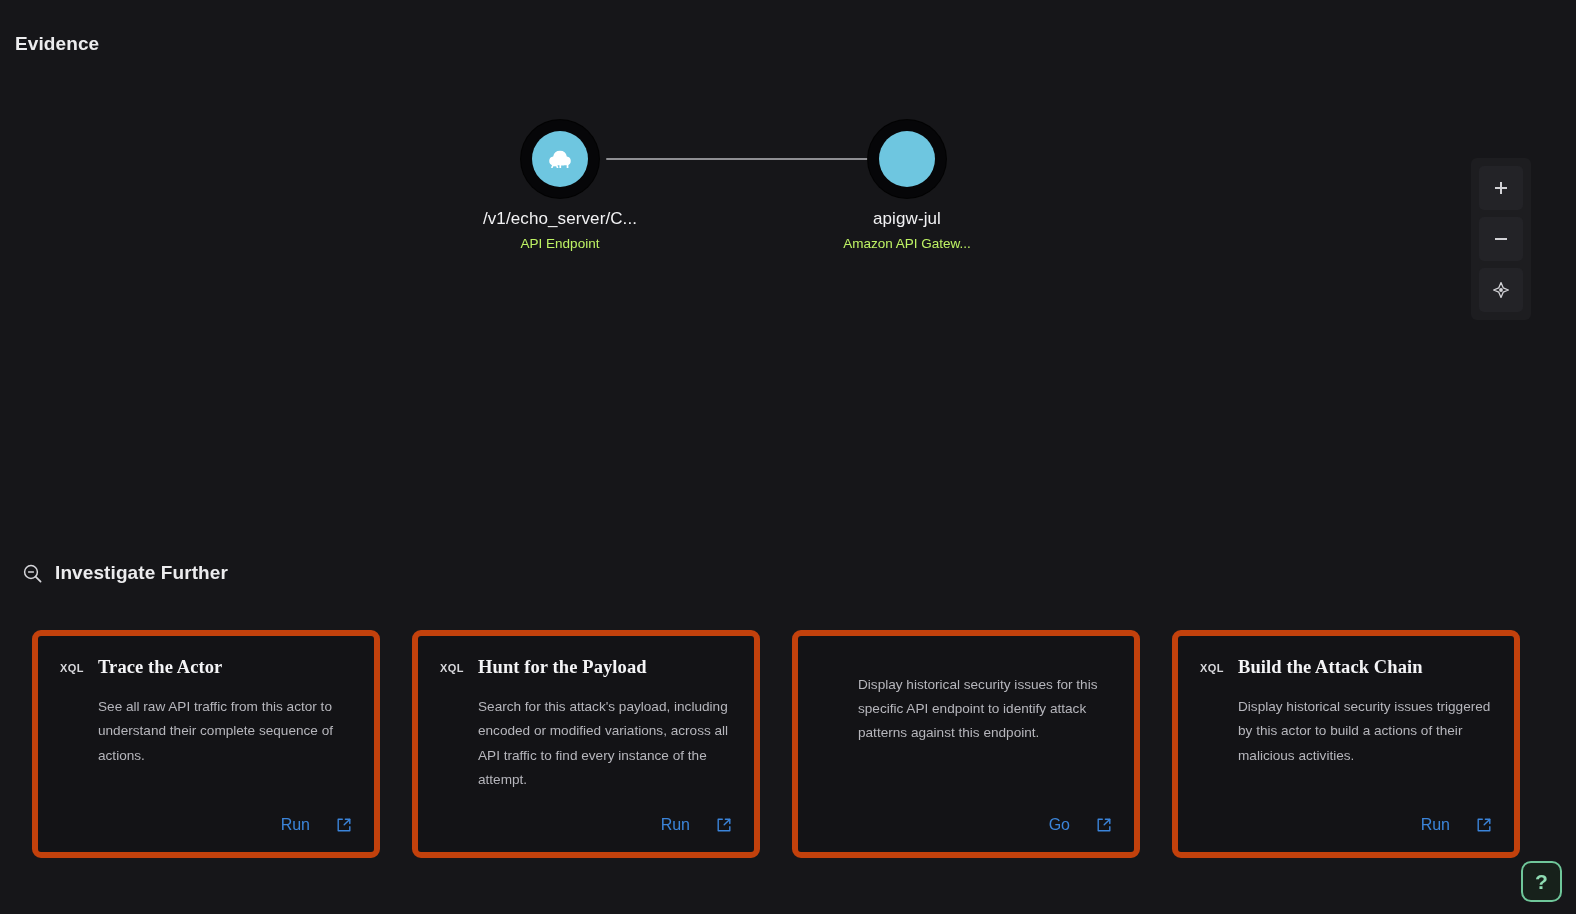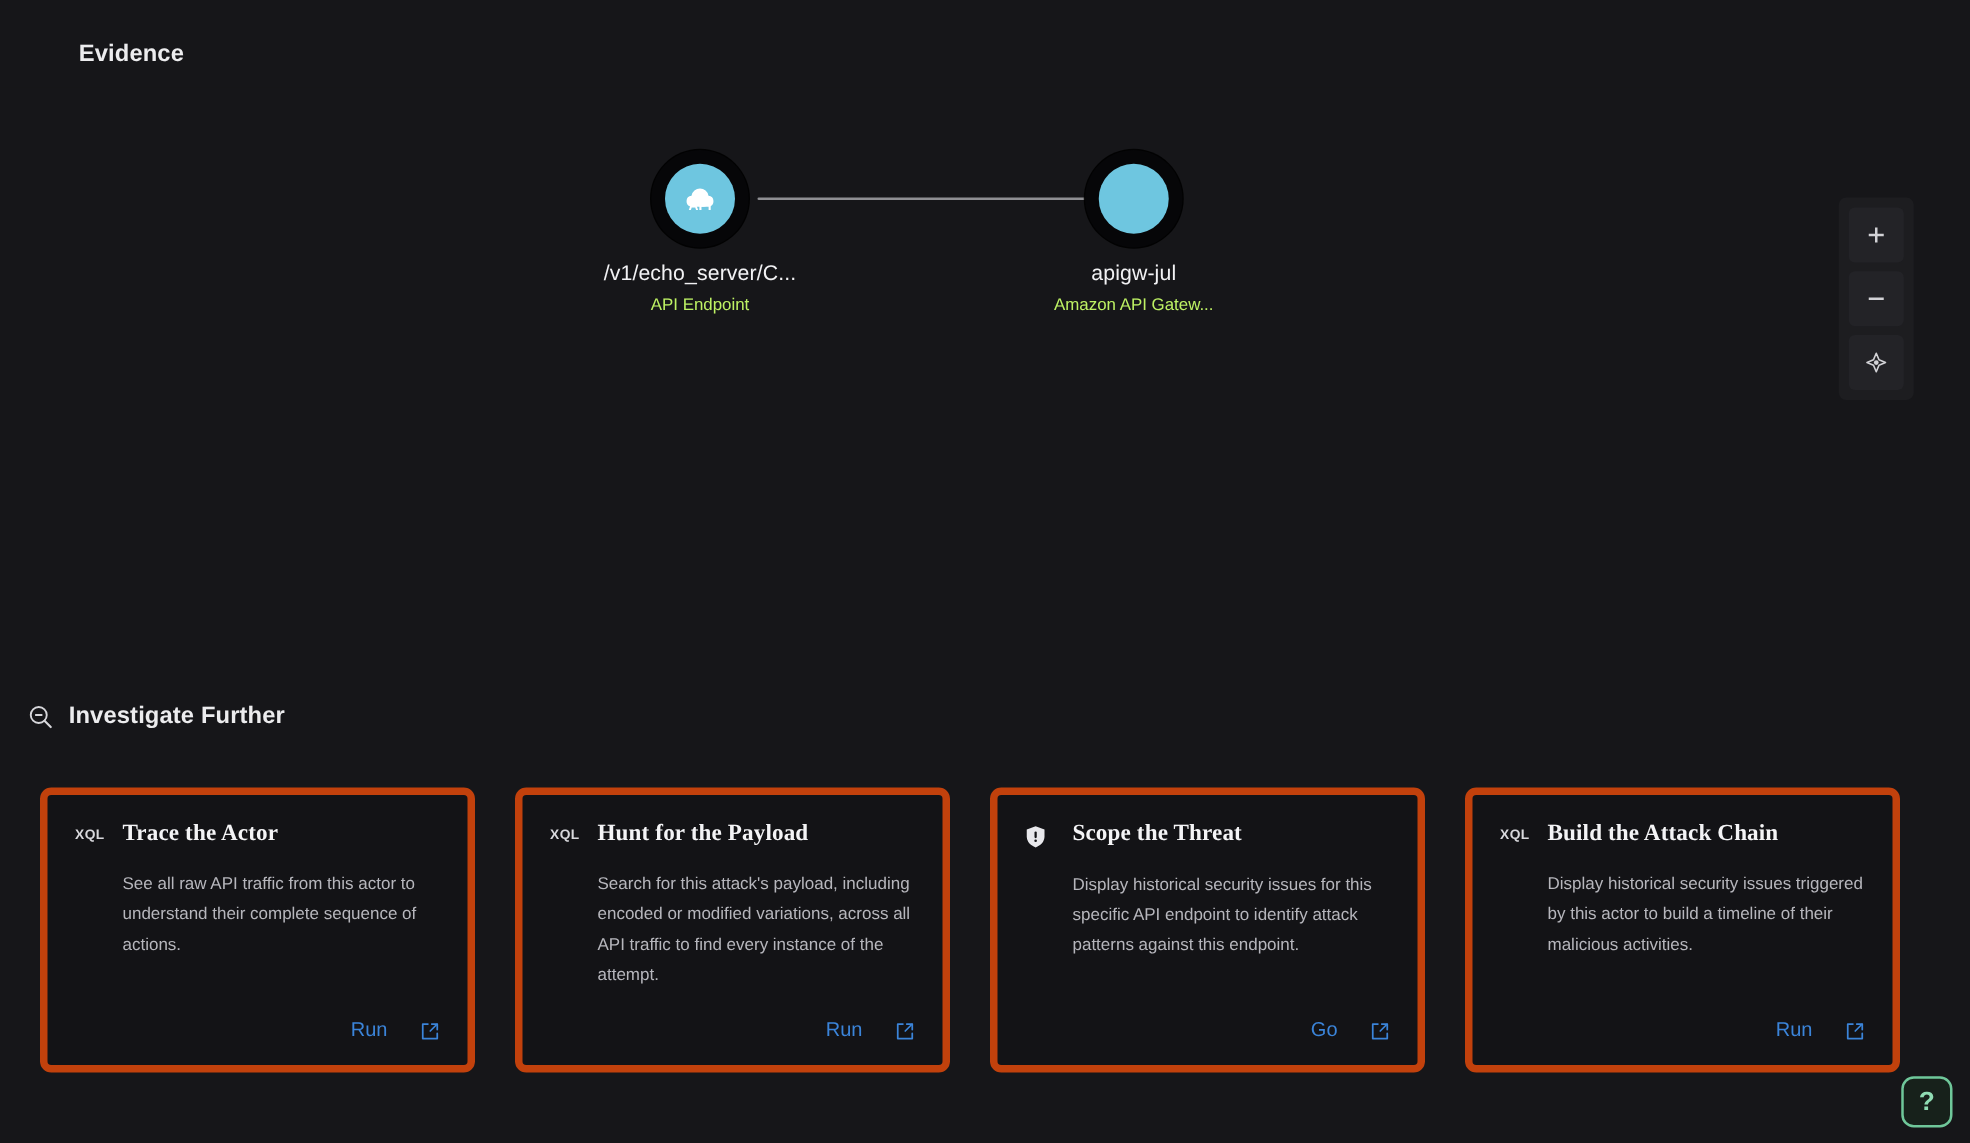"Evidence" #evidence-title { margin-left: 48px -> none }
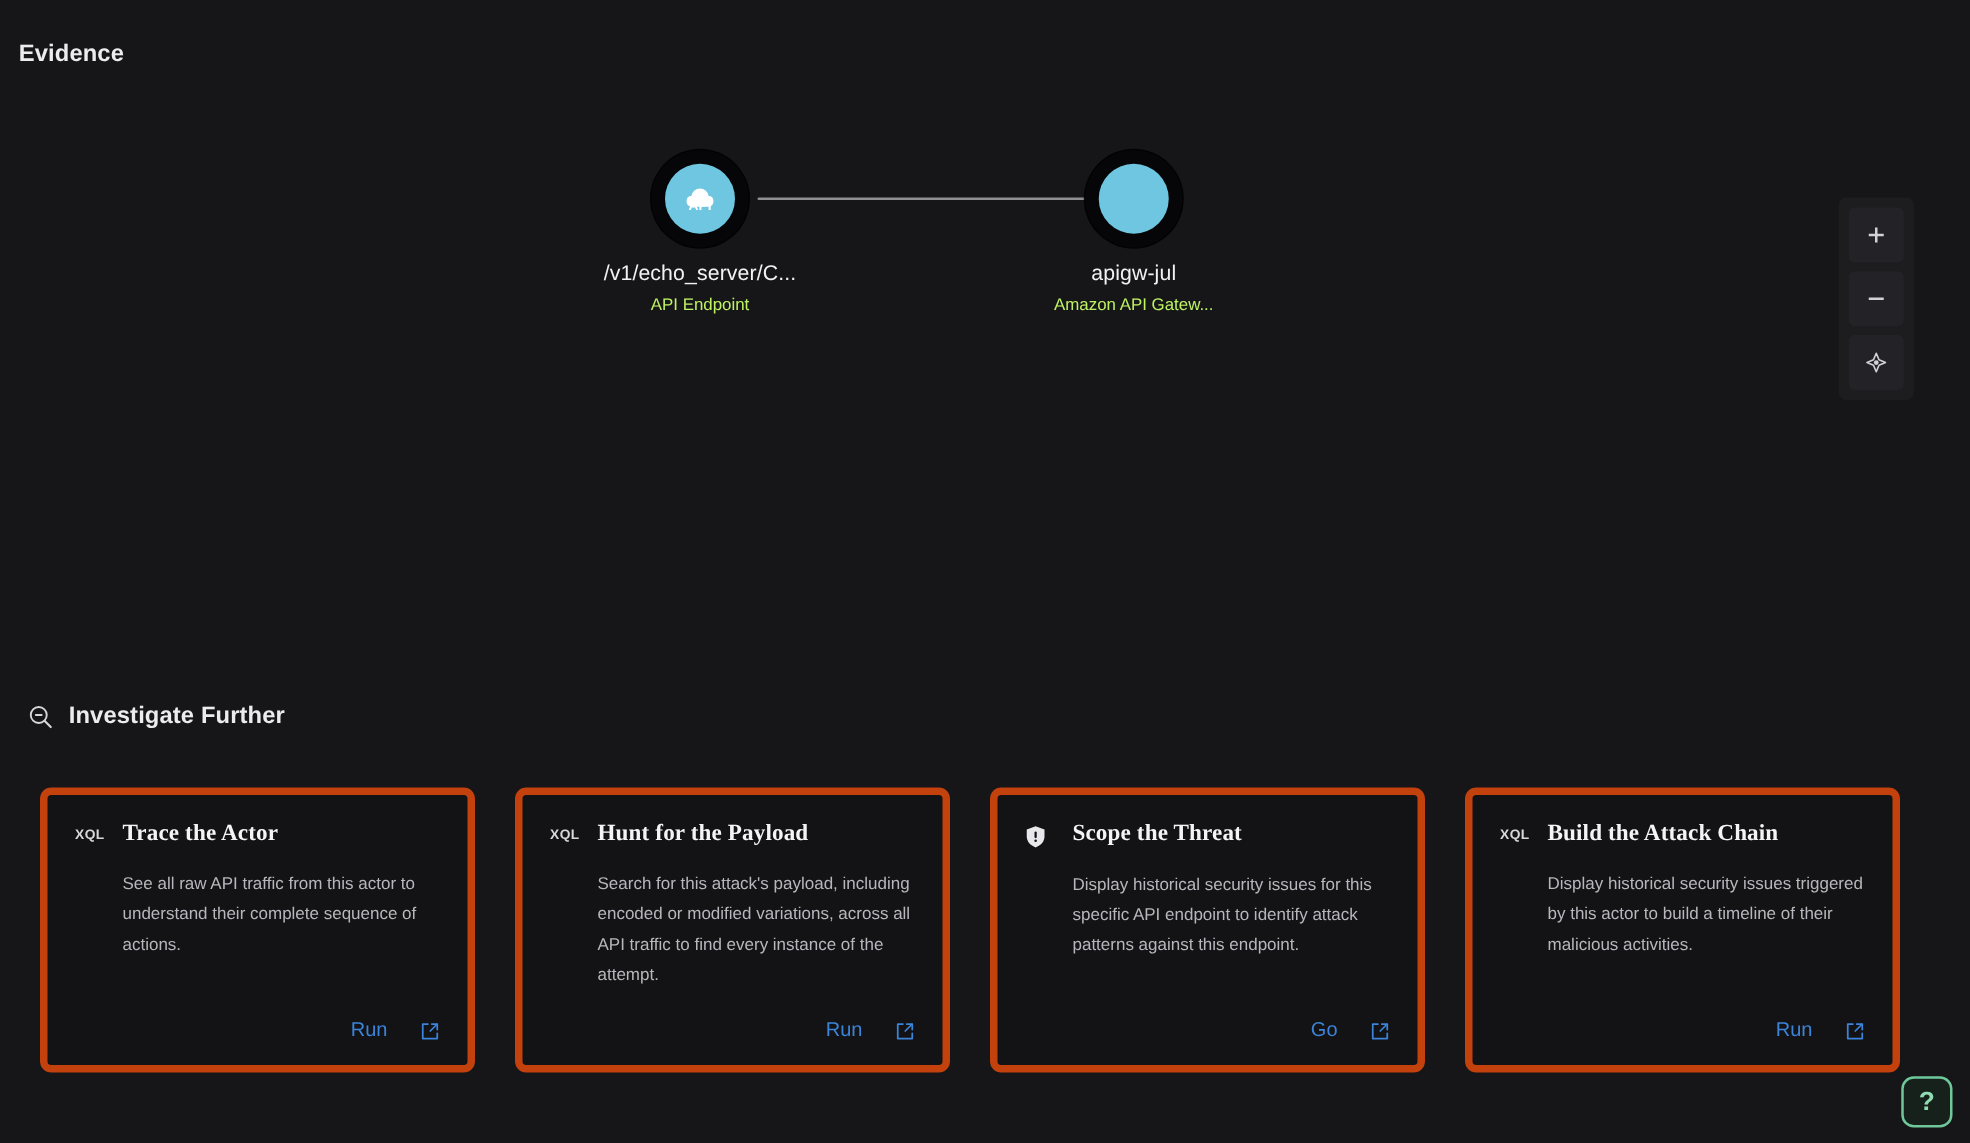"Scope the Threat" div.card-head { html: <div> <span> <svg> <path></path> <rect></rect> <circle></circle> </svg> </span> <span>Scope the Threat</span> </div> -> none }
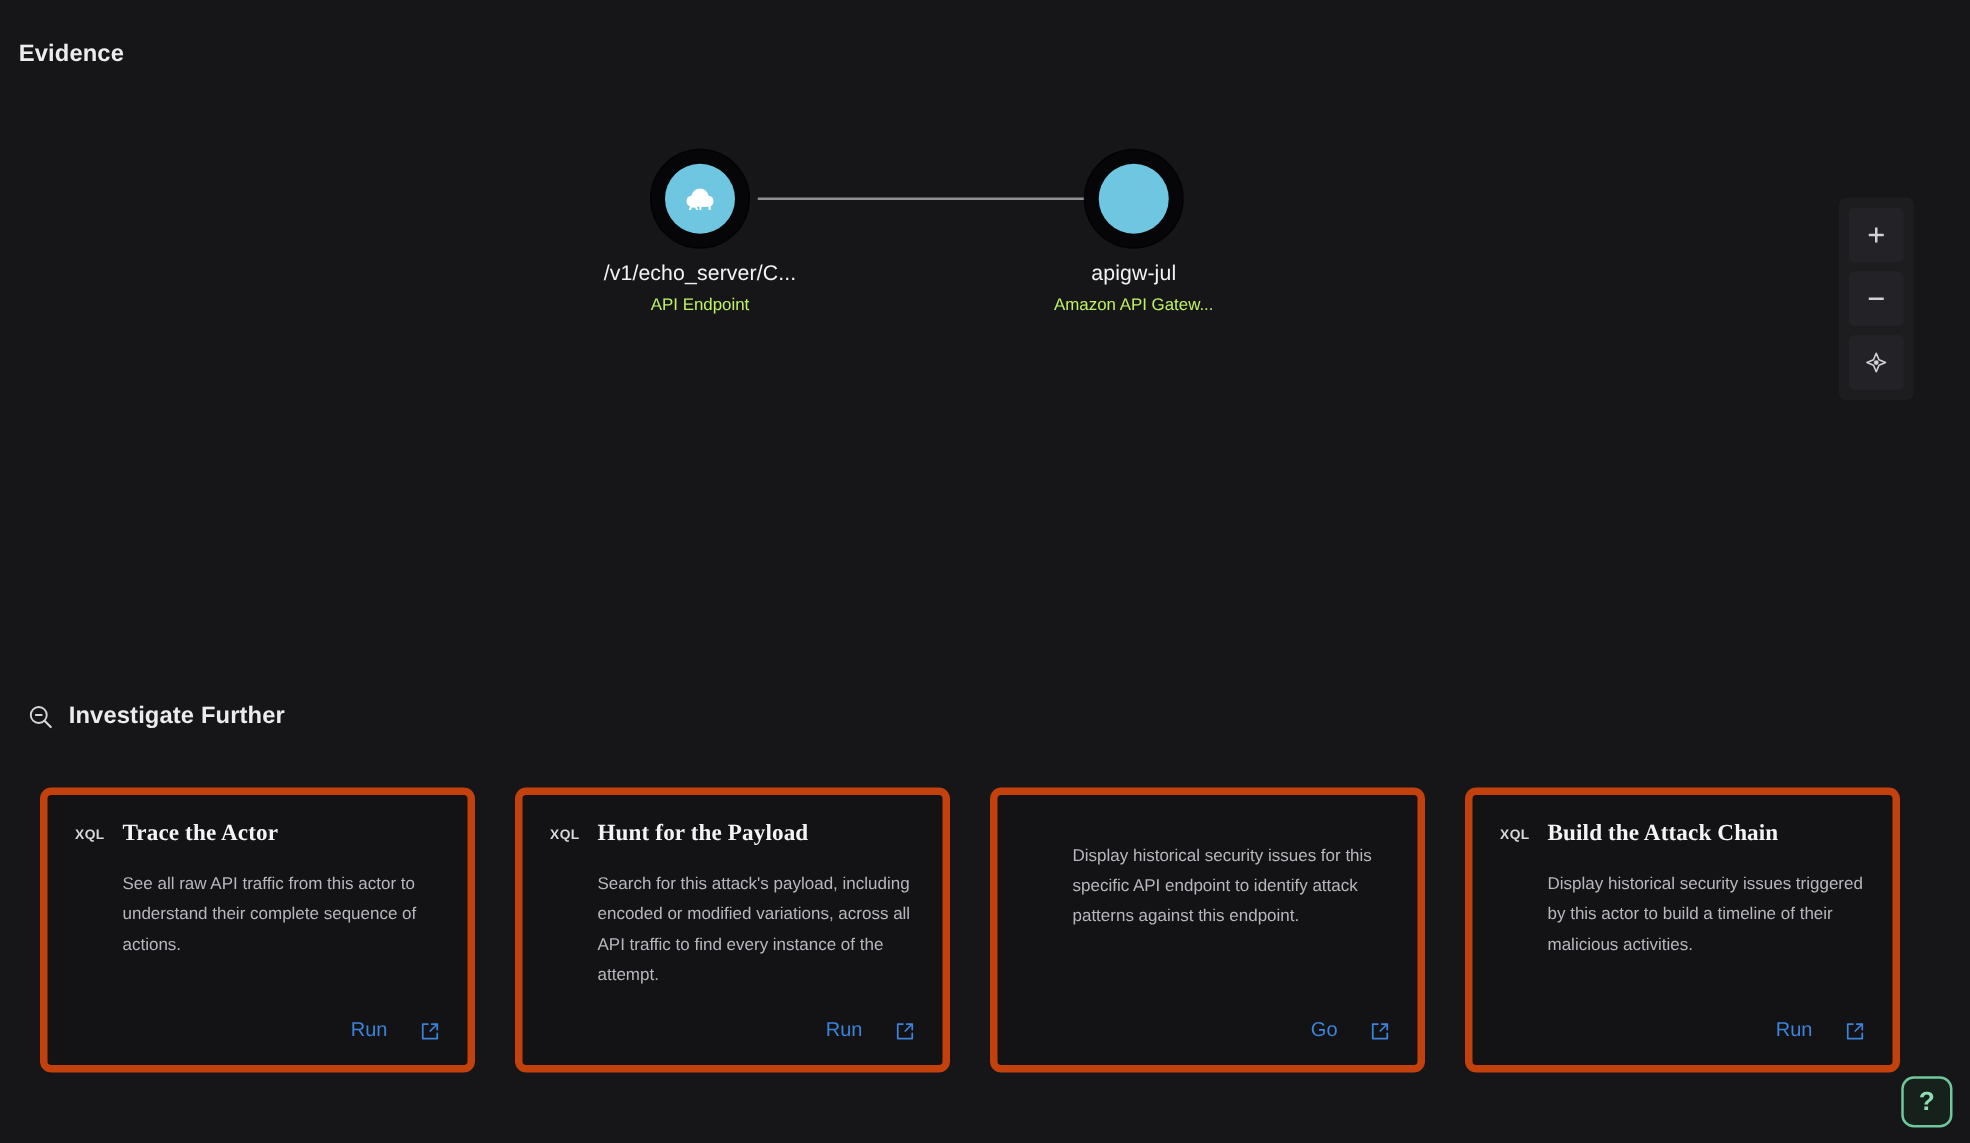"Display historical security issues" div.card-desc { text: timeline -> actions }
